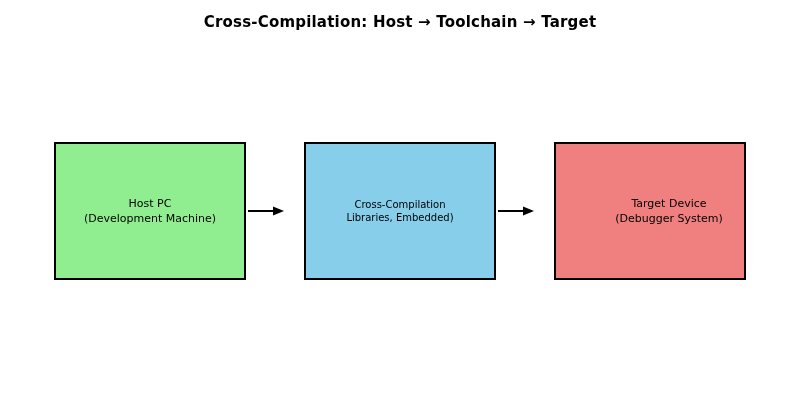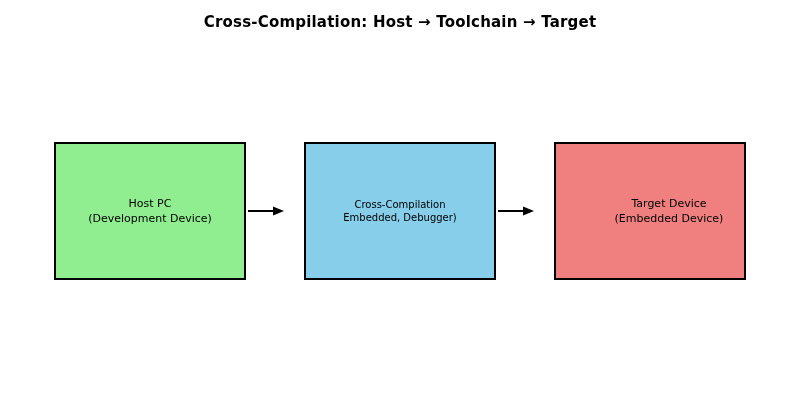"(Development Device)" span { text: Device -> Machine }
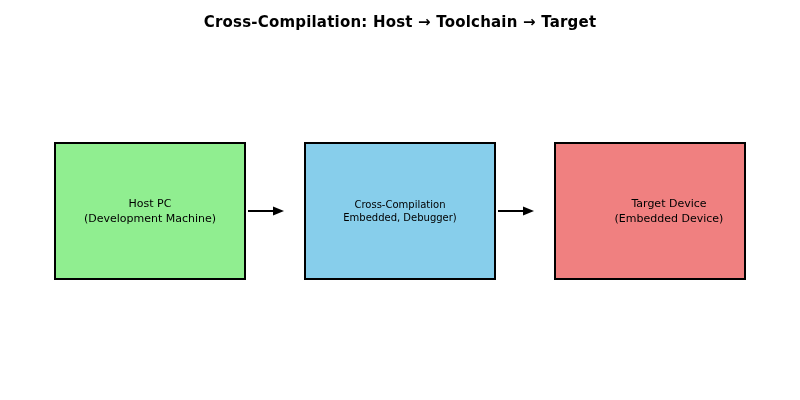"Embedded, Debugger)" span { text: Embedded, Debugger -> Libraries, Embedded }
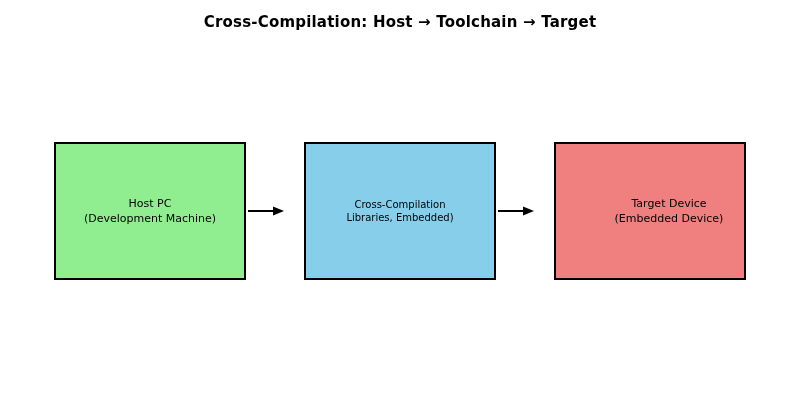"(Embedded Device)" span { text: Embedded Device -> Debugger System }
